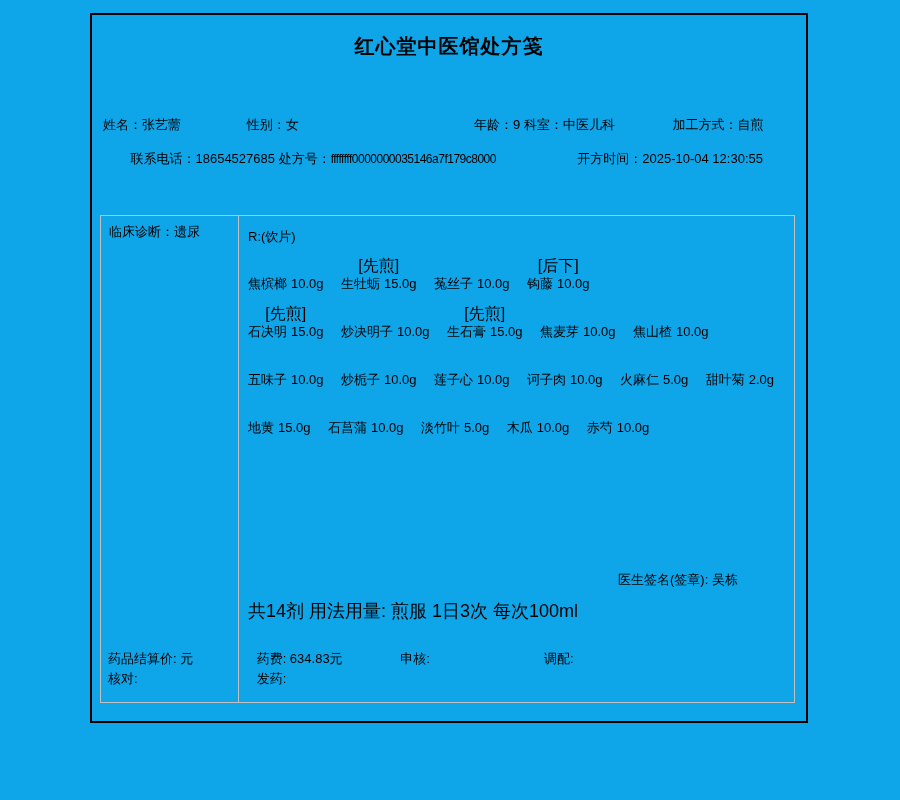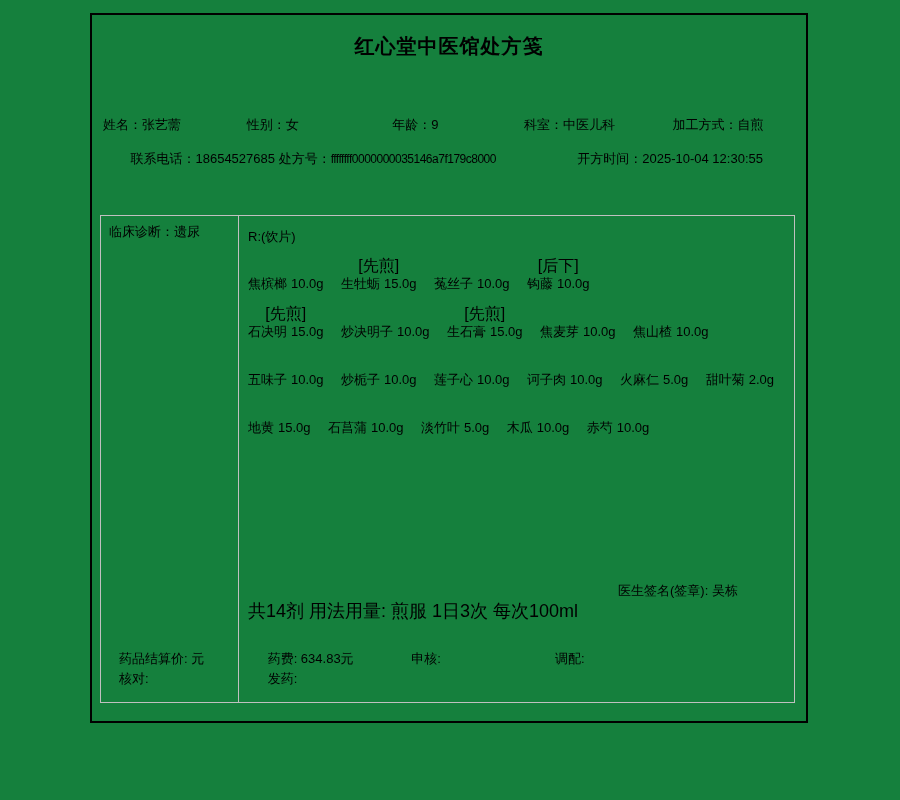"红心堂中医馆处方笺" .sheet { background: #15803d -> #0ea5e9 }
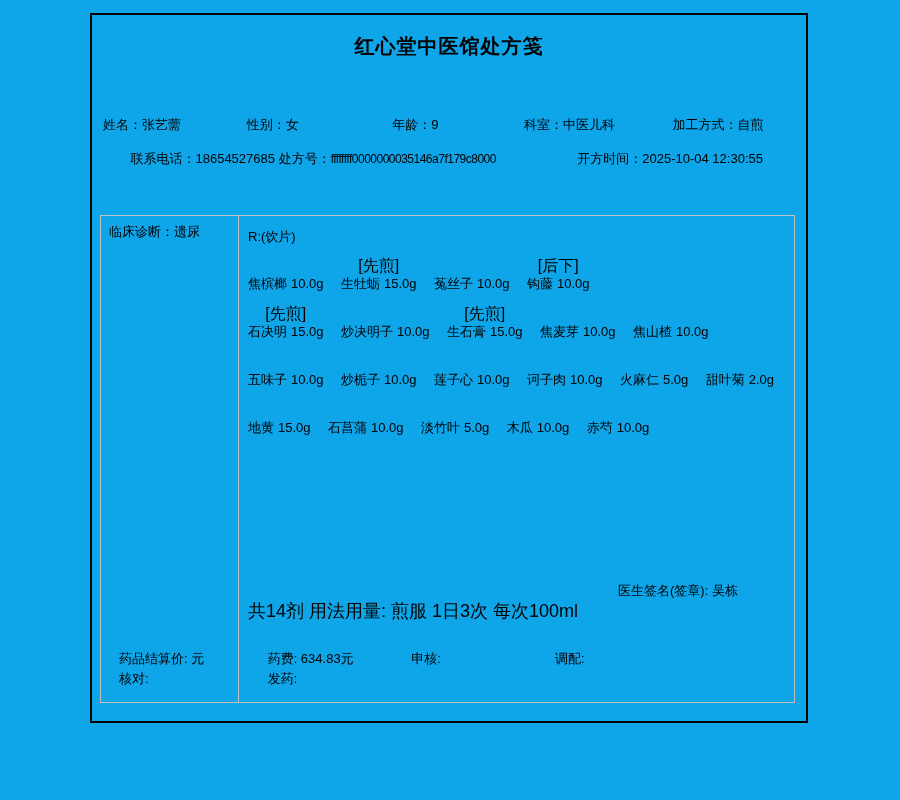"年龄：9" .info-row-1 .cell:nth-of-type(3) { text-align: none -> right }
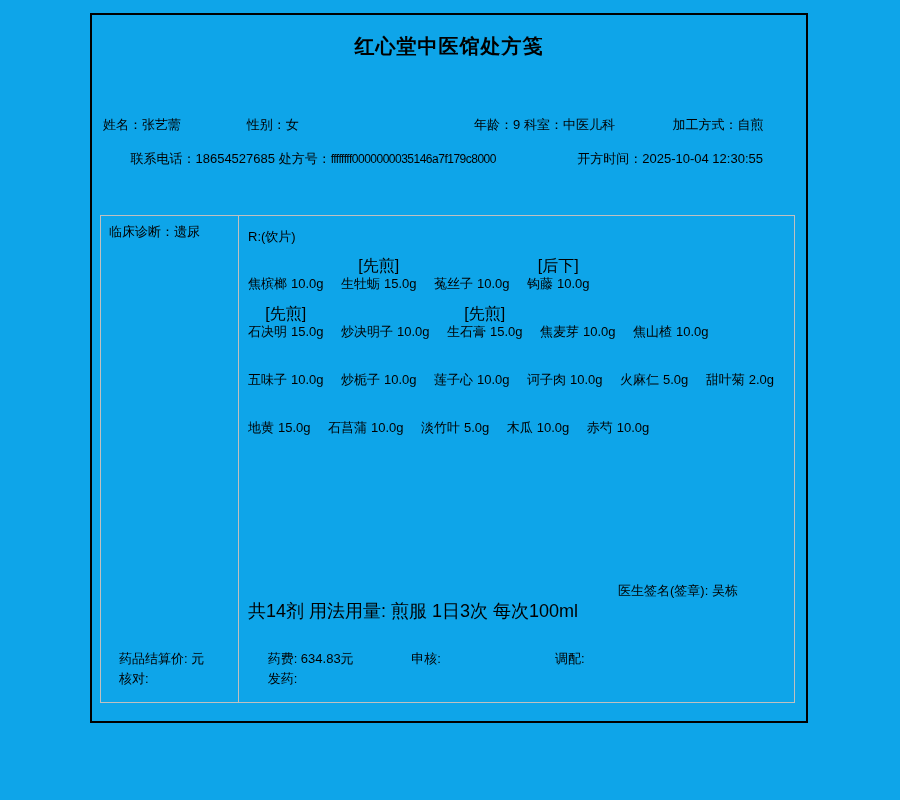"医生签名(签章): 吴栋" .doctor-sign { margin-top: 11px -> none }
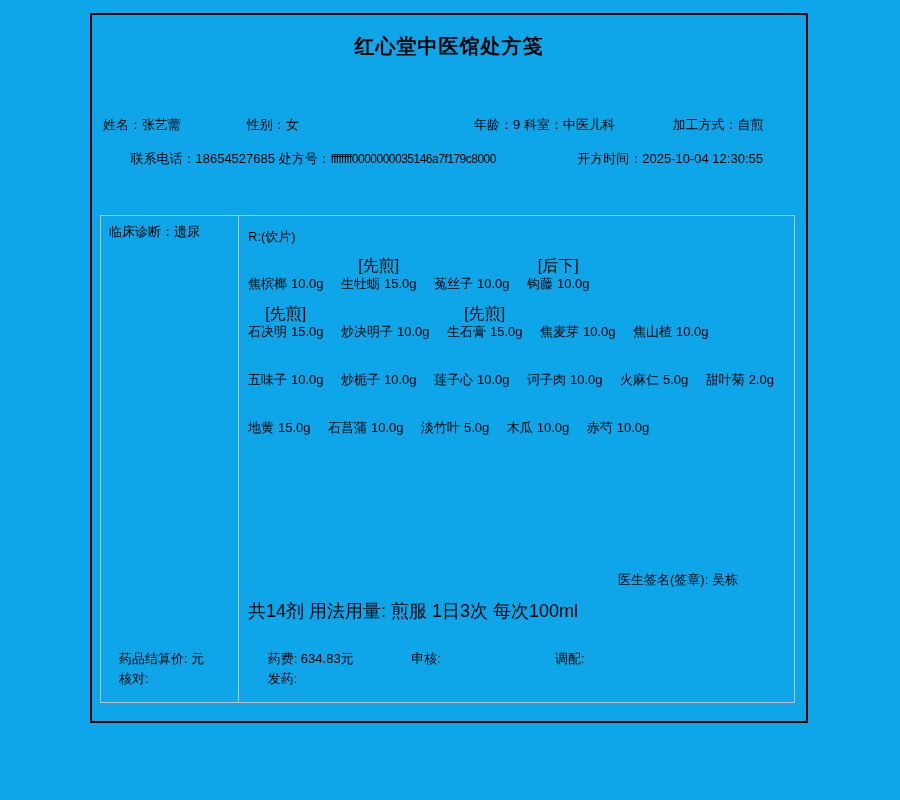"药品结算价: 元 药费: 634.83元 申核:" .footer-row { left: 119px -> 108px }
